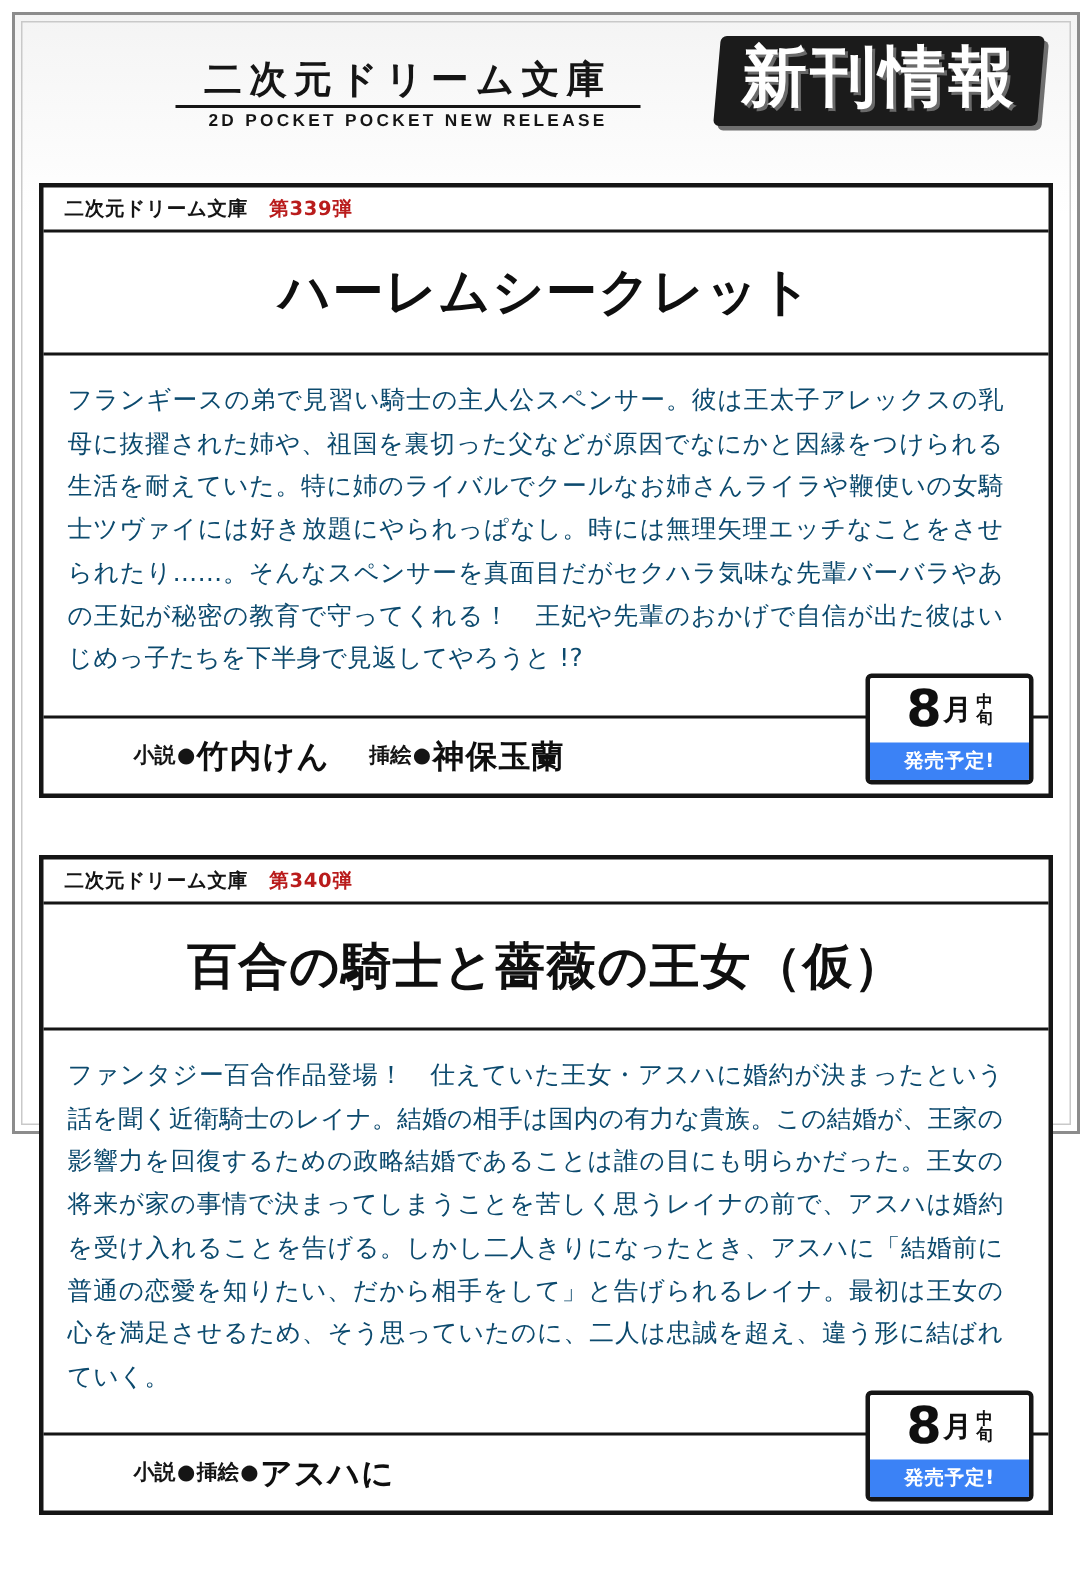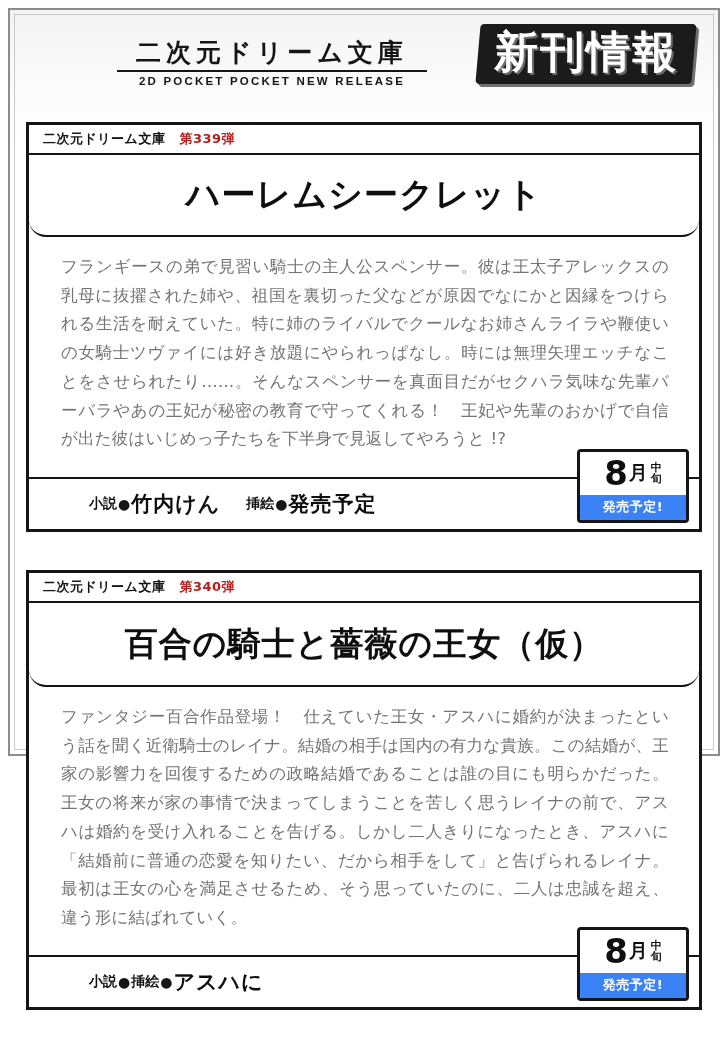"ハーレムシークレット" .entry-title { border-radius: 17px -> none }
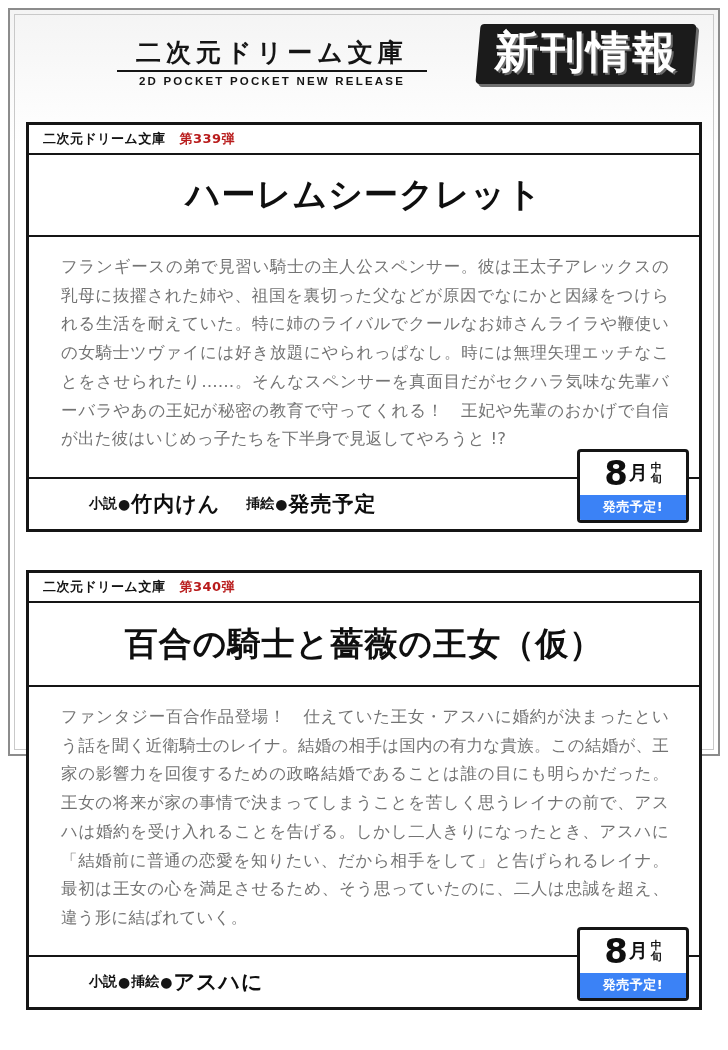"フランギースの弟で見習い騎士の主人公スペンサー。彼は王太子アレックスの乳母に抜擢" .entry-body { color: #737373 -> #0c4a6e; padding: 16px 30px 8px 32px -> 16px 30px 8px 16px }
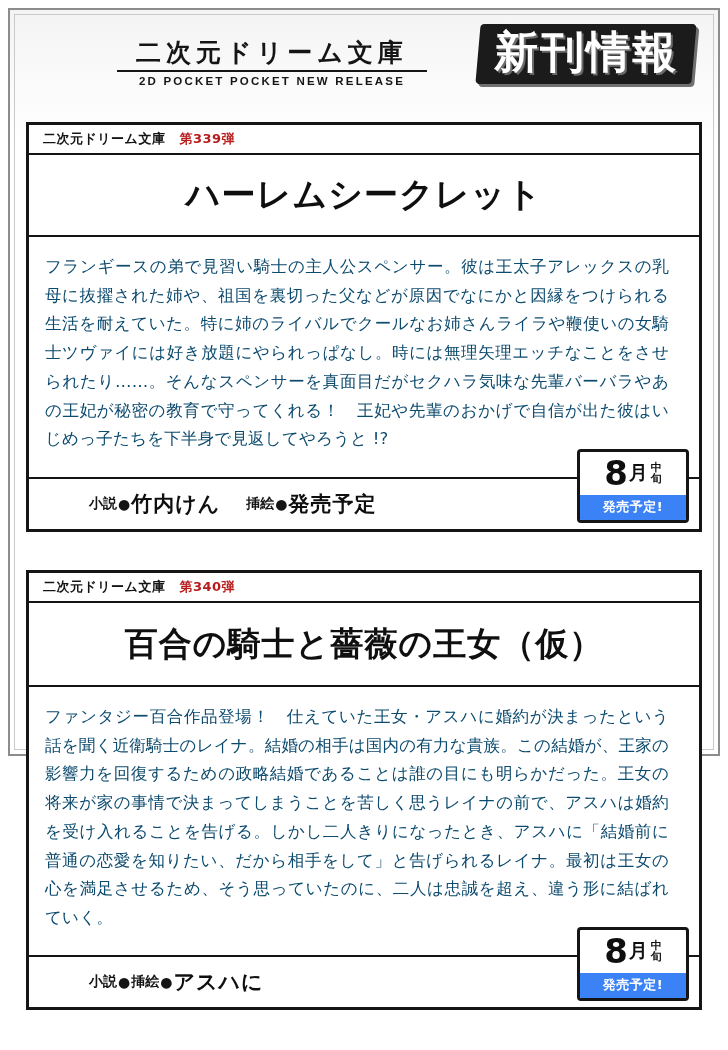"発売予定" span.credit-name { text: 発売予定 -> 神保玉蘭 }
